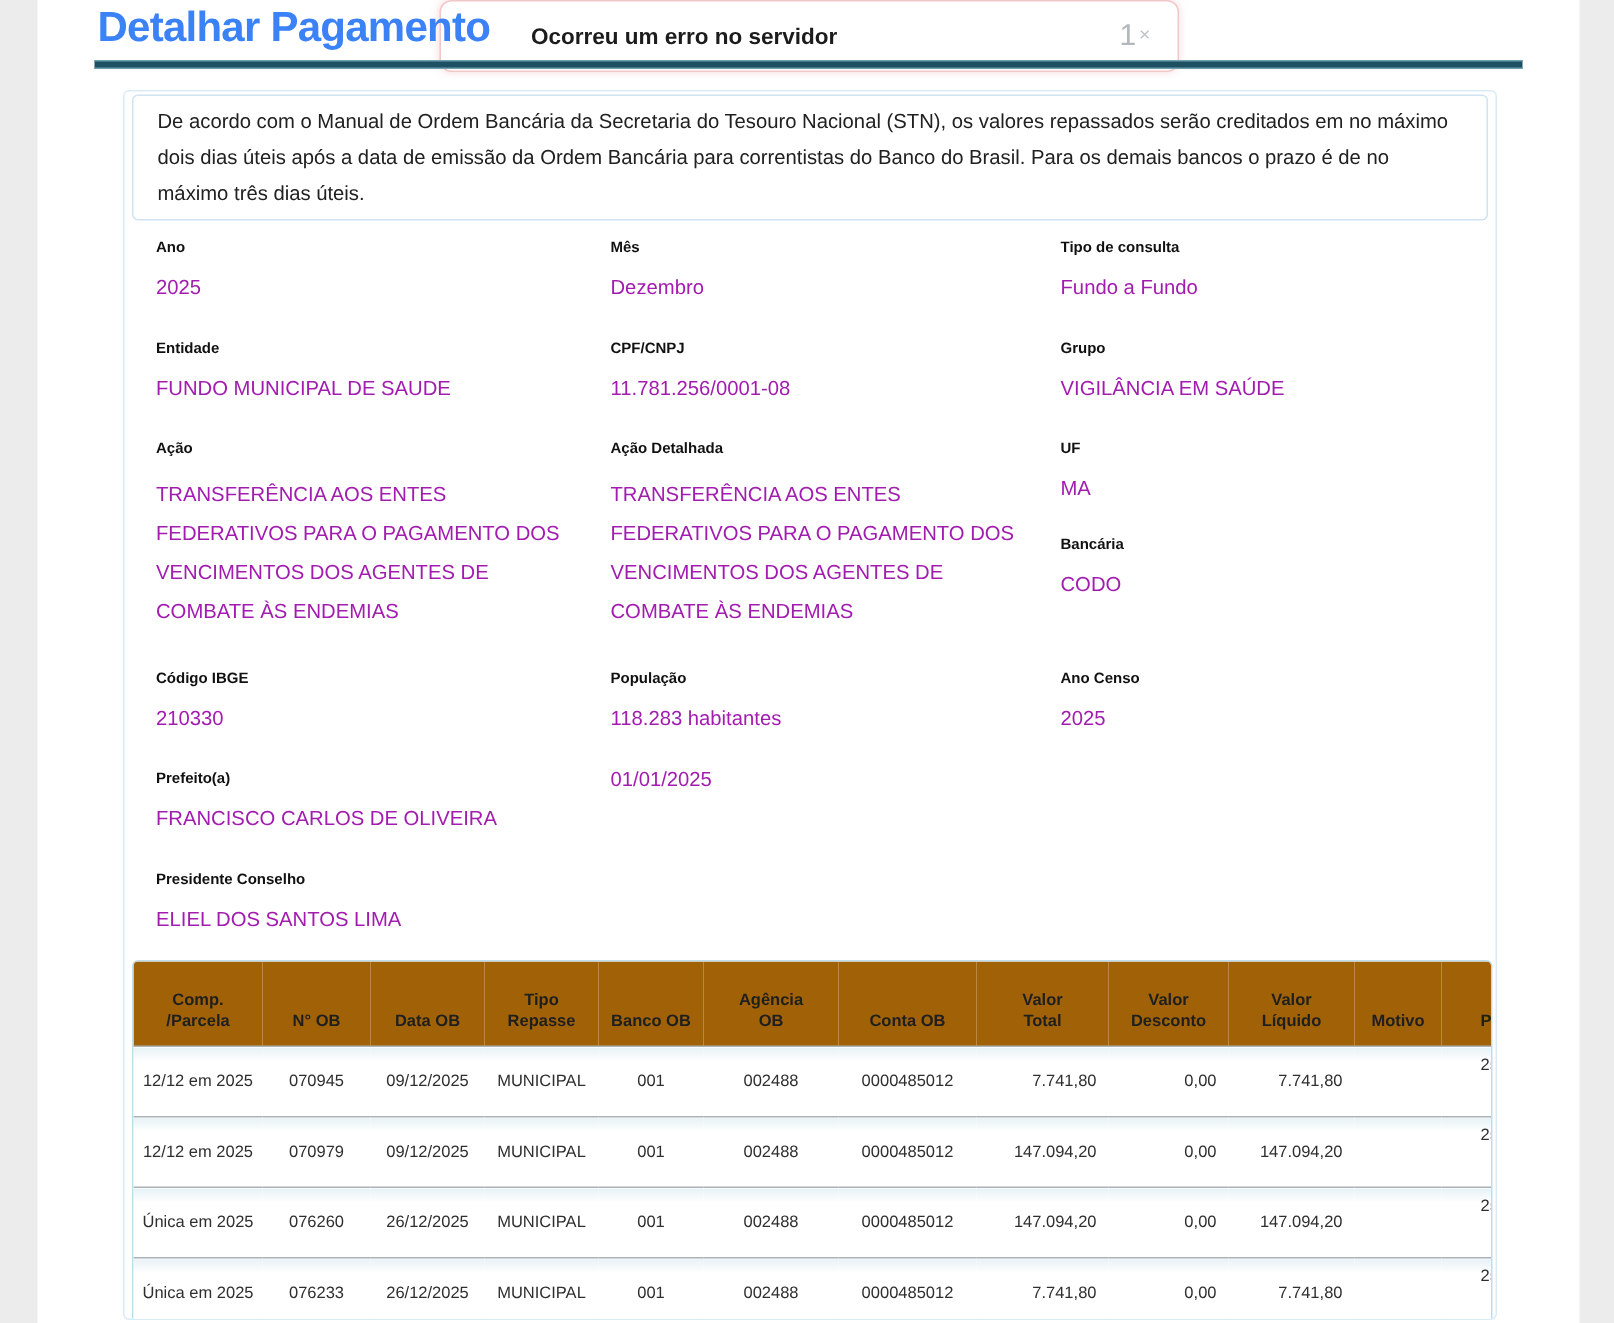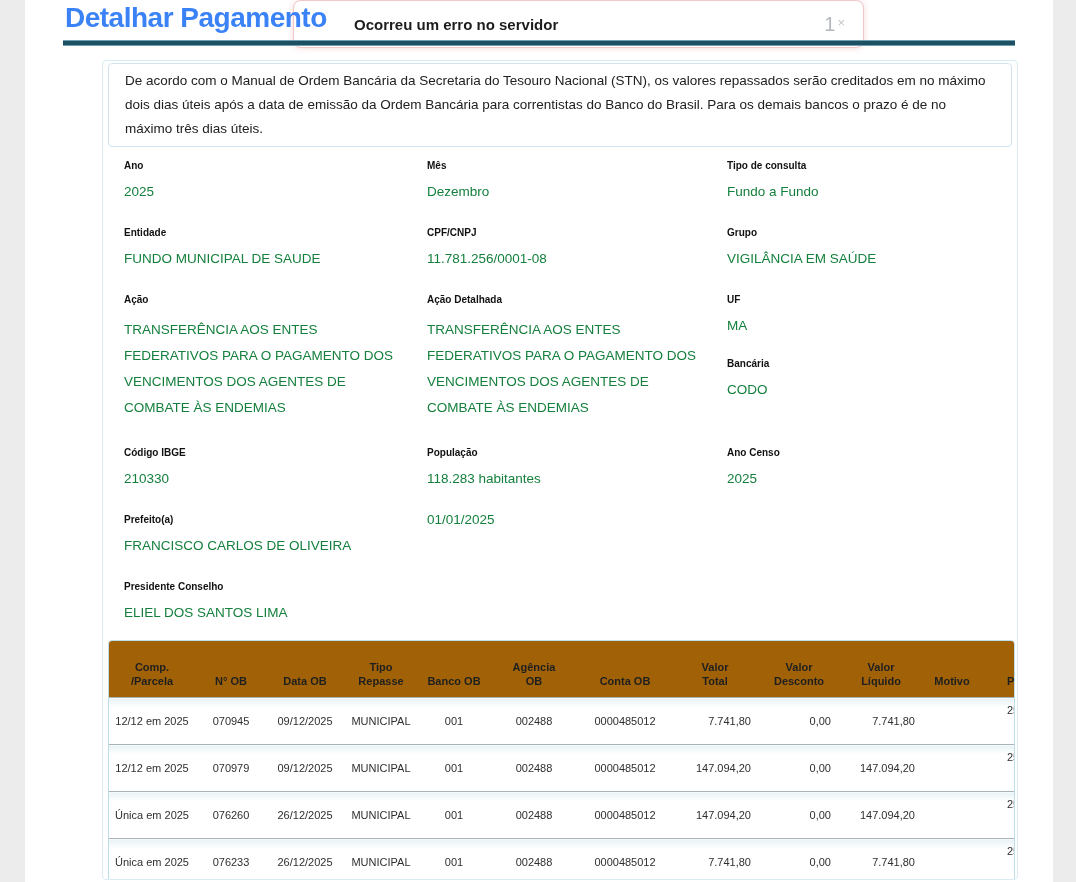"Ocorreu um erro no servidor" .toast { width: 571px -> 493px }
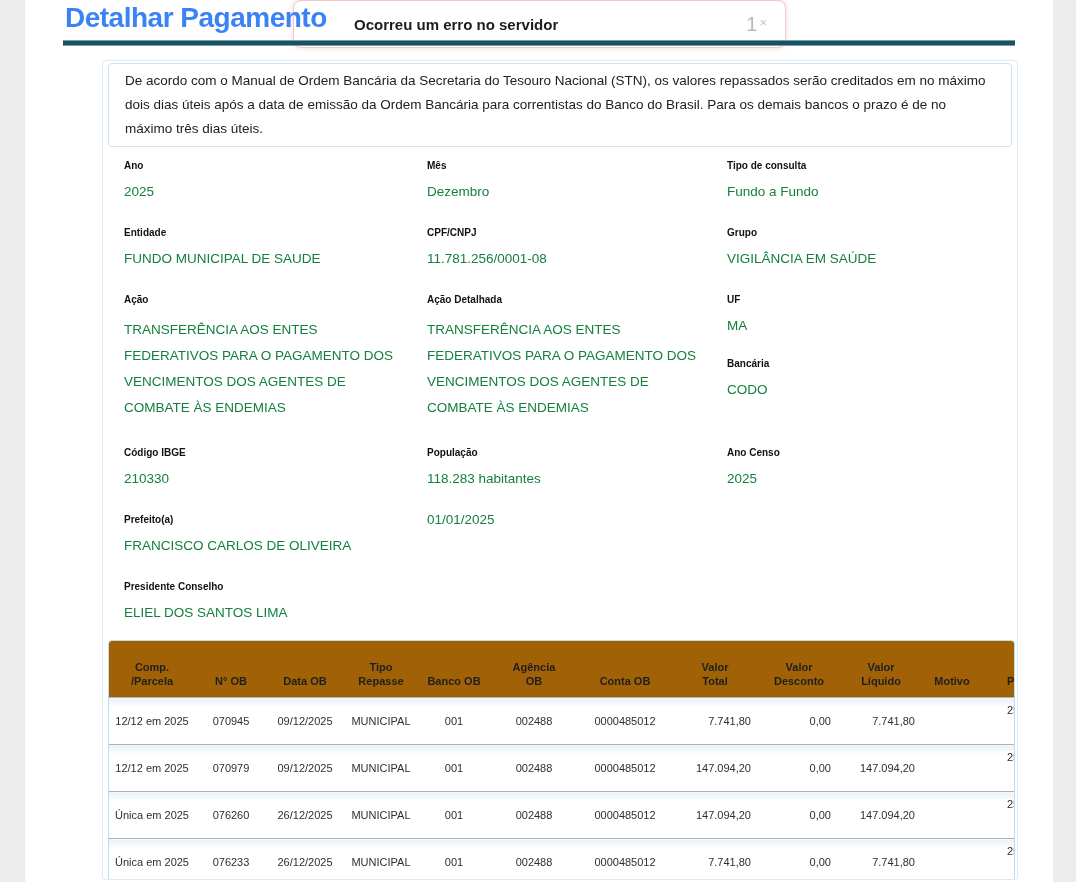"De acordo com o Manual" .panel { margin-left: 20px -> none }
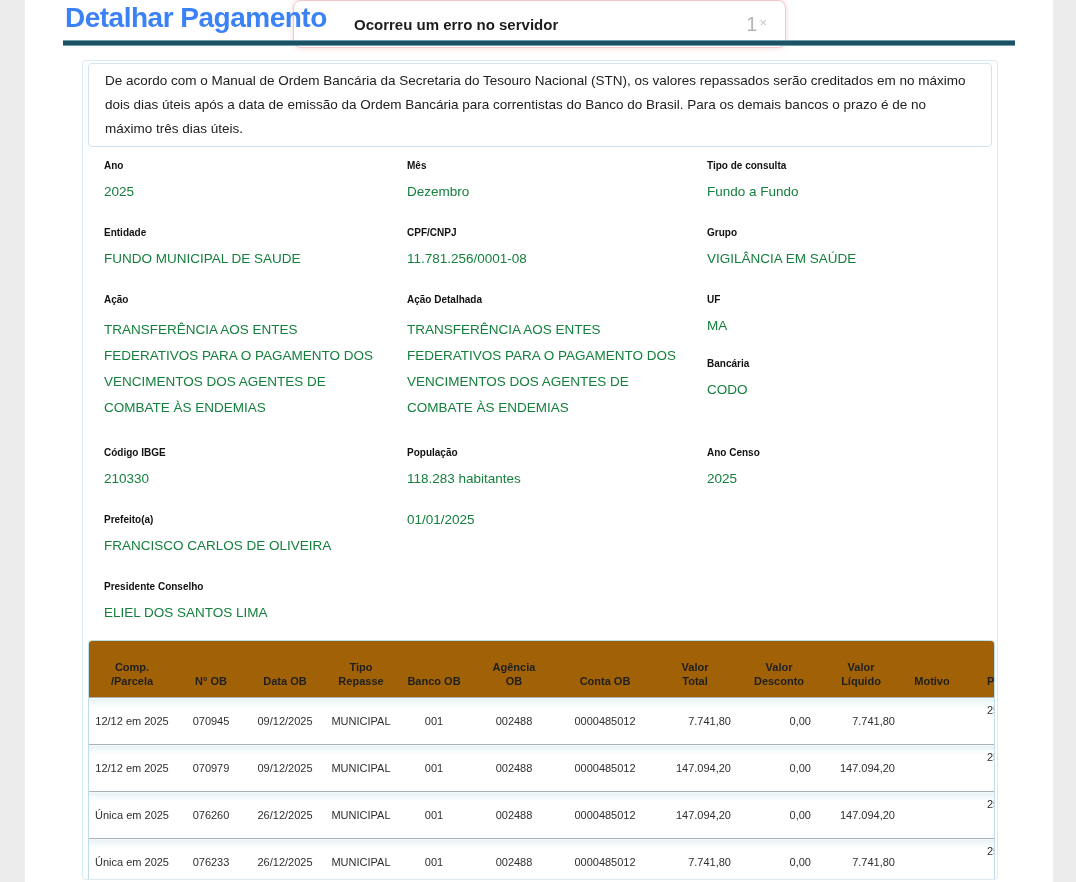"2025" .field .fvalue { color: #15803d -> #a21caf }
